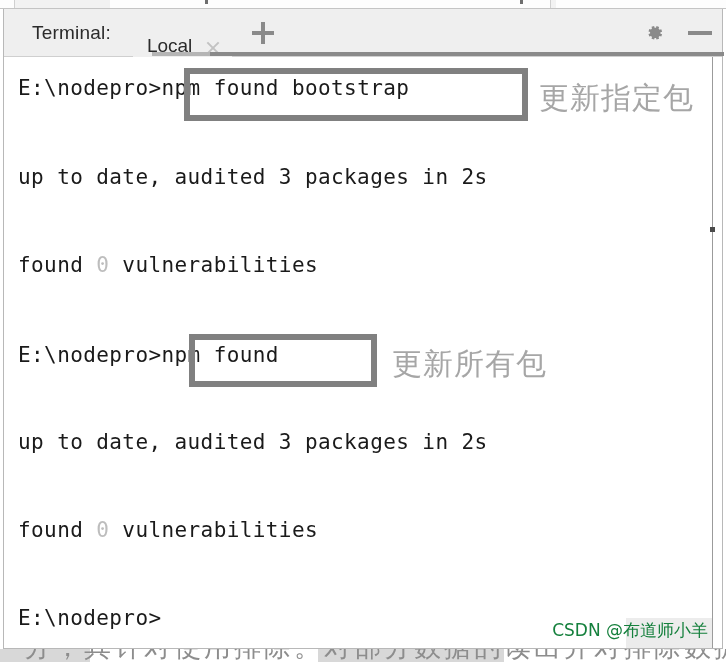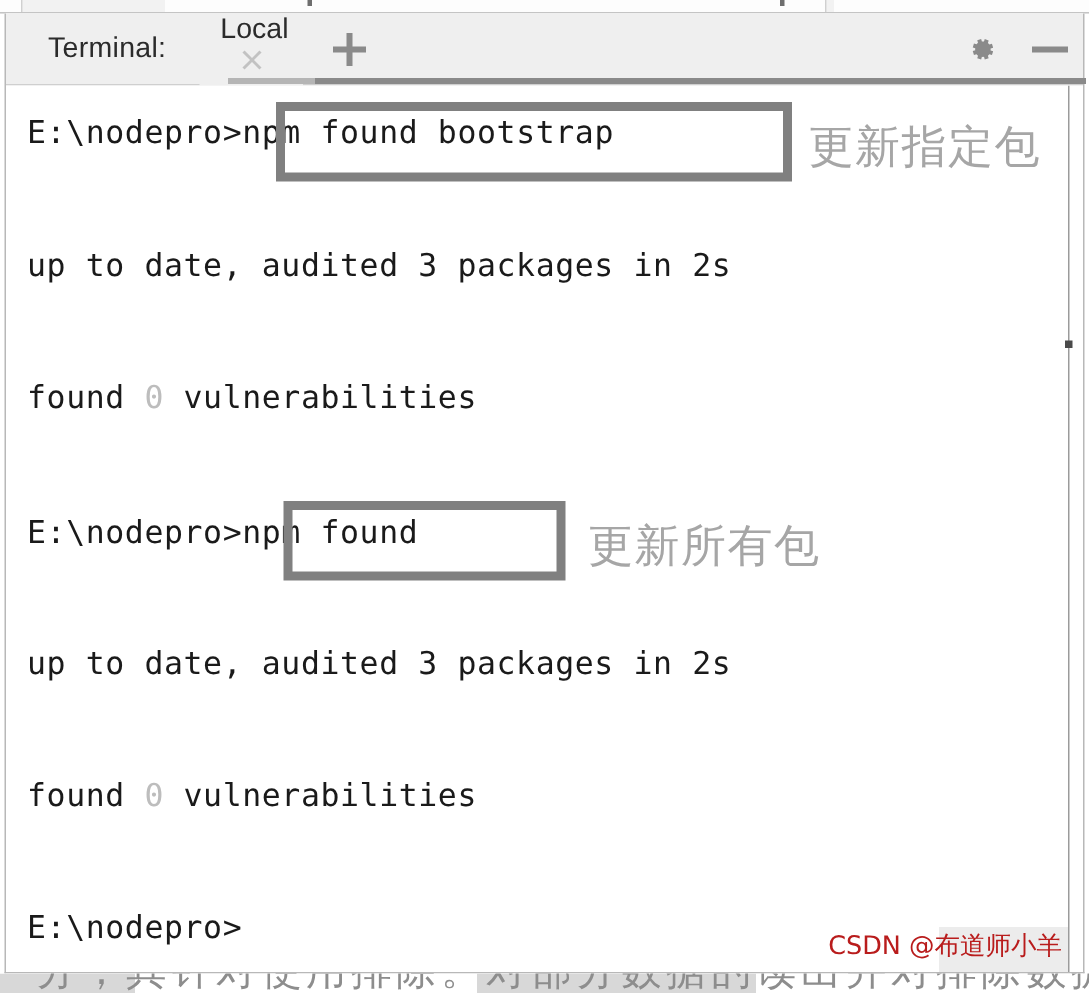"Local" .tab { align-items: flex-start -> flex-end; flex-direction: column -> none }
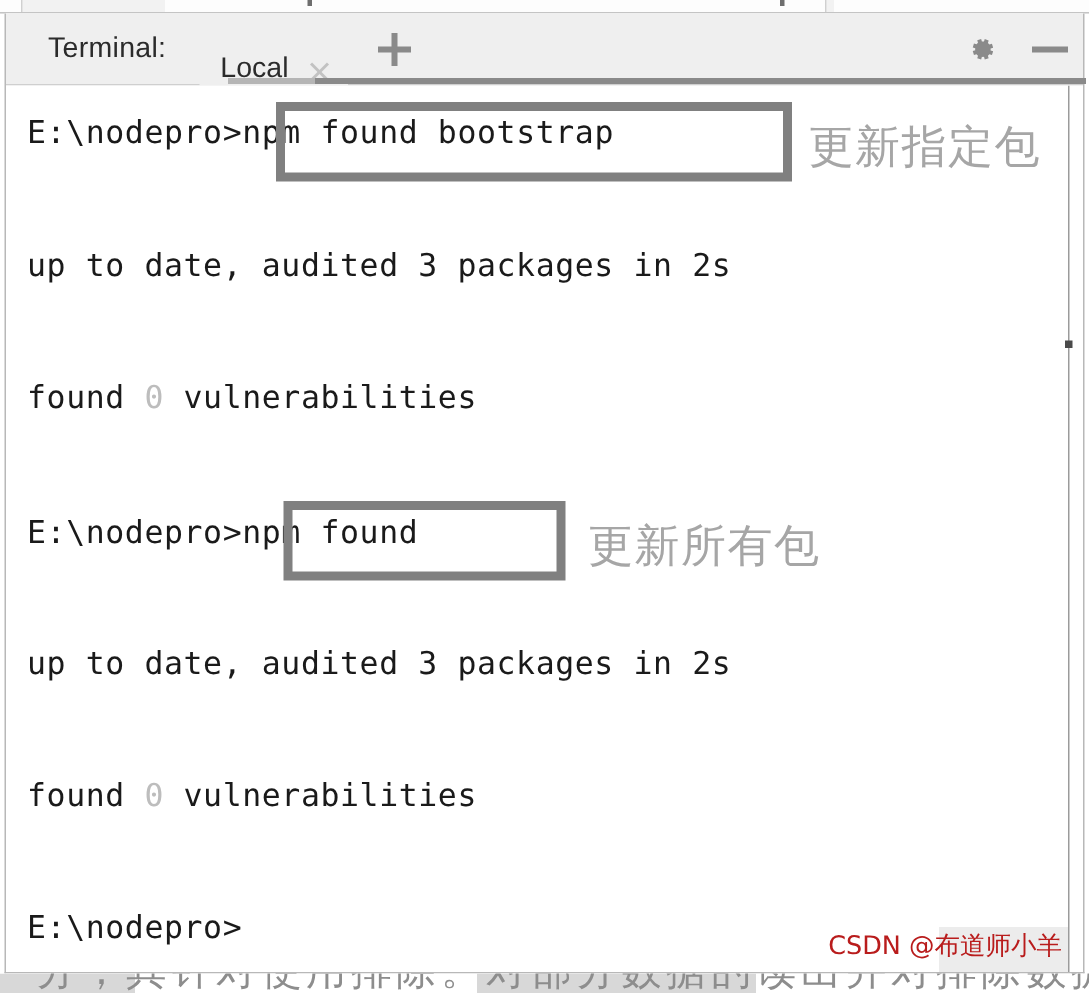"CSDN @布道师小羊" .watermark { color: #b91c1c -> #15803d }
